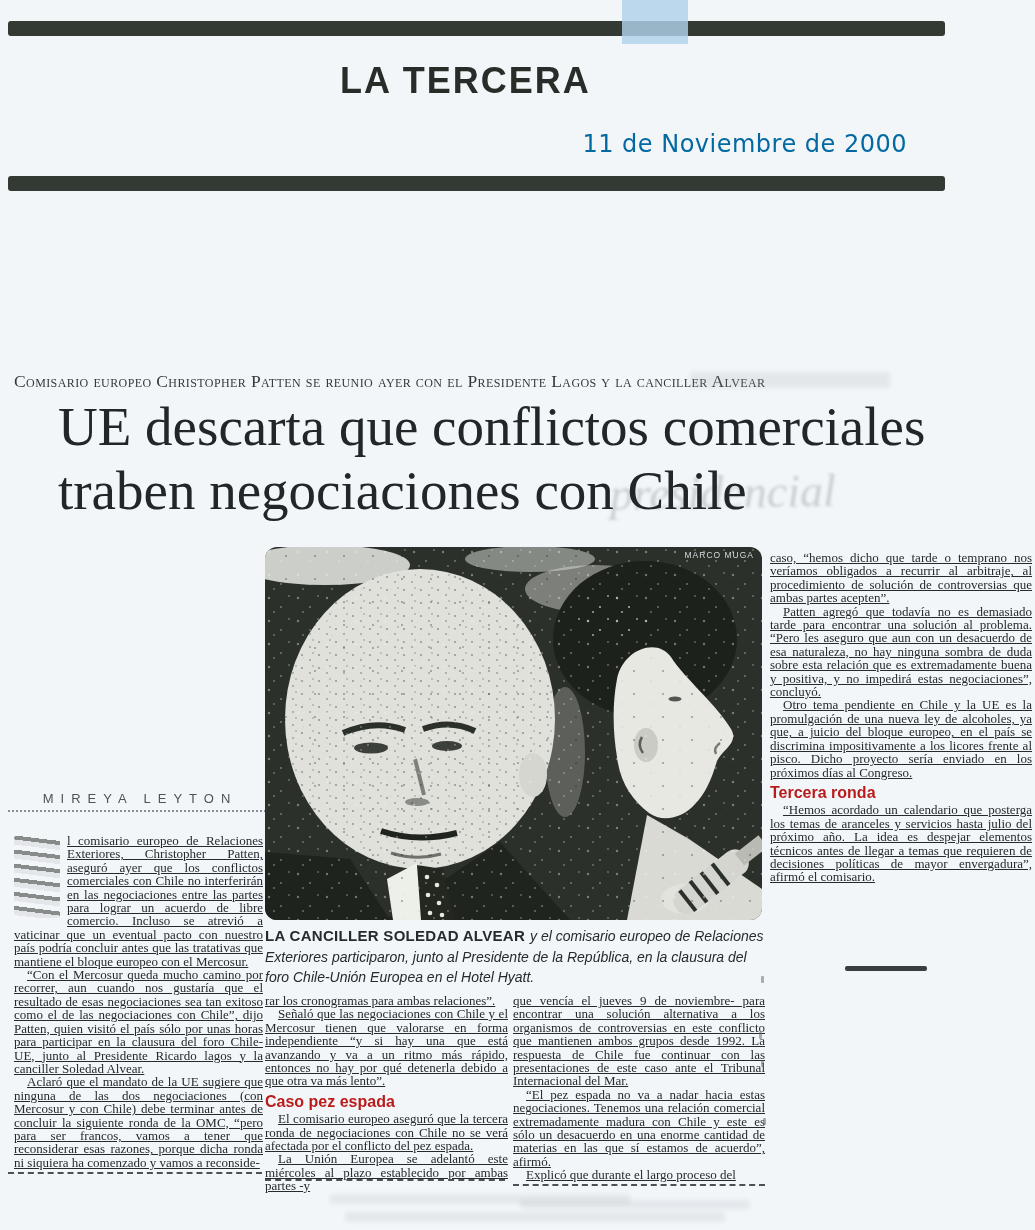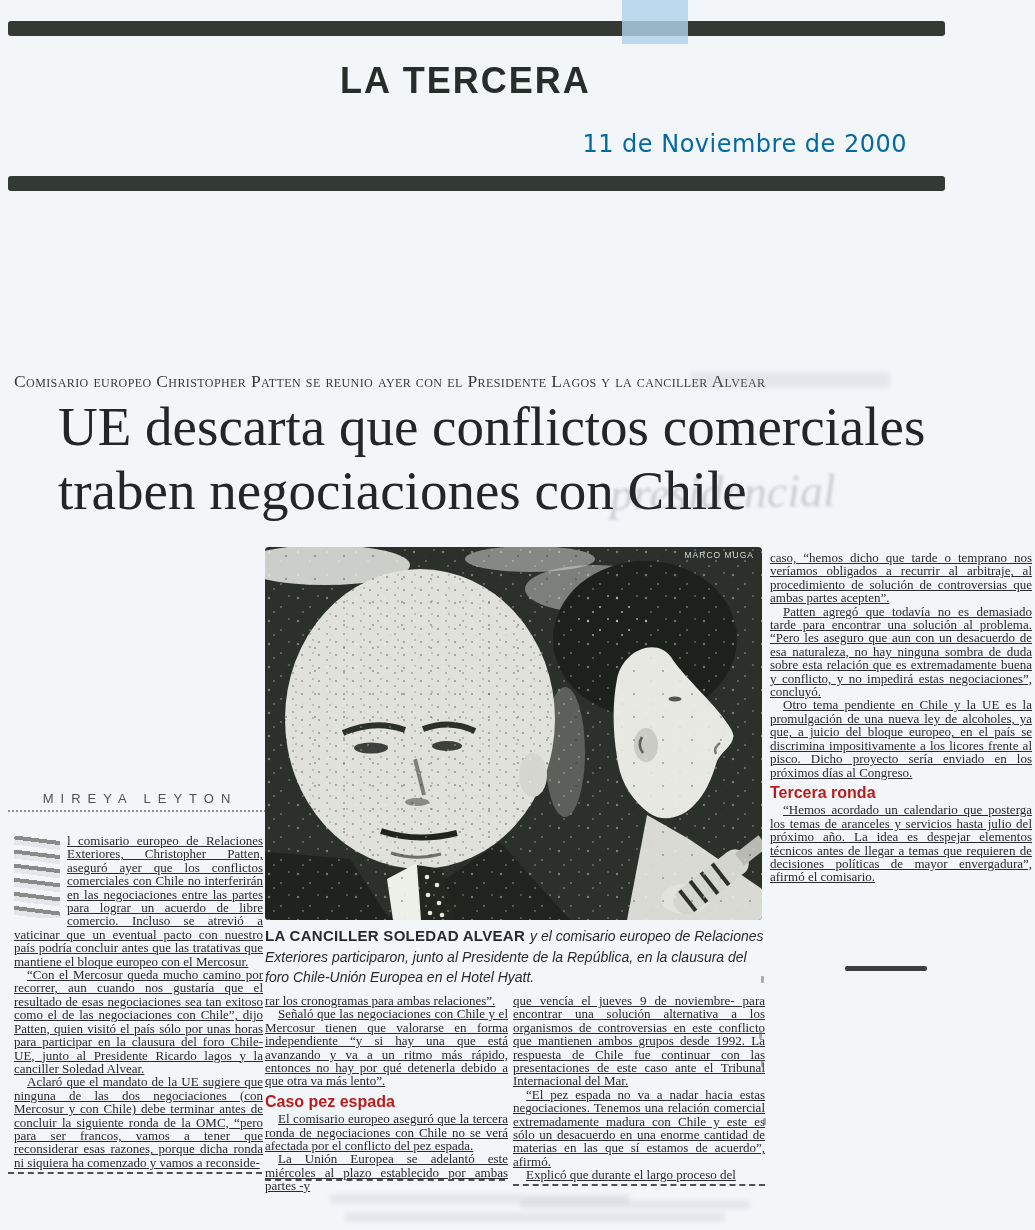"MARCO MUGA" .photo-wrap { border-radius: 4px -> 12px }
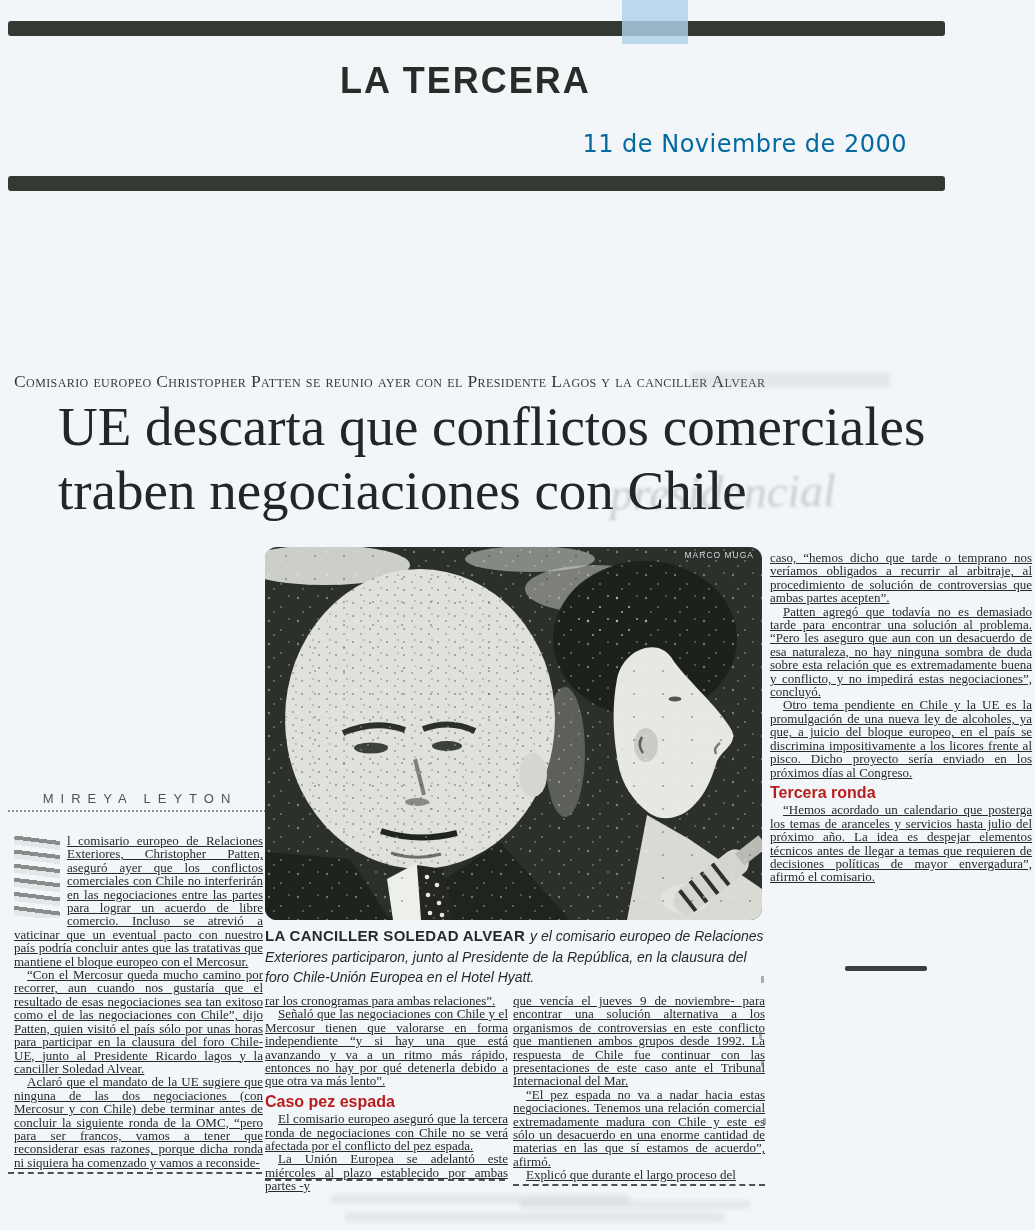"Patten agregó que todavía no" p.ind { text: conflicto -> positiva }
